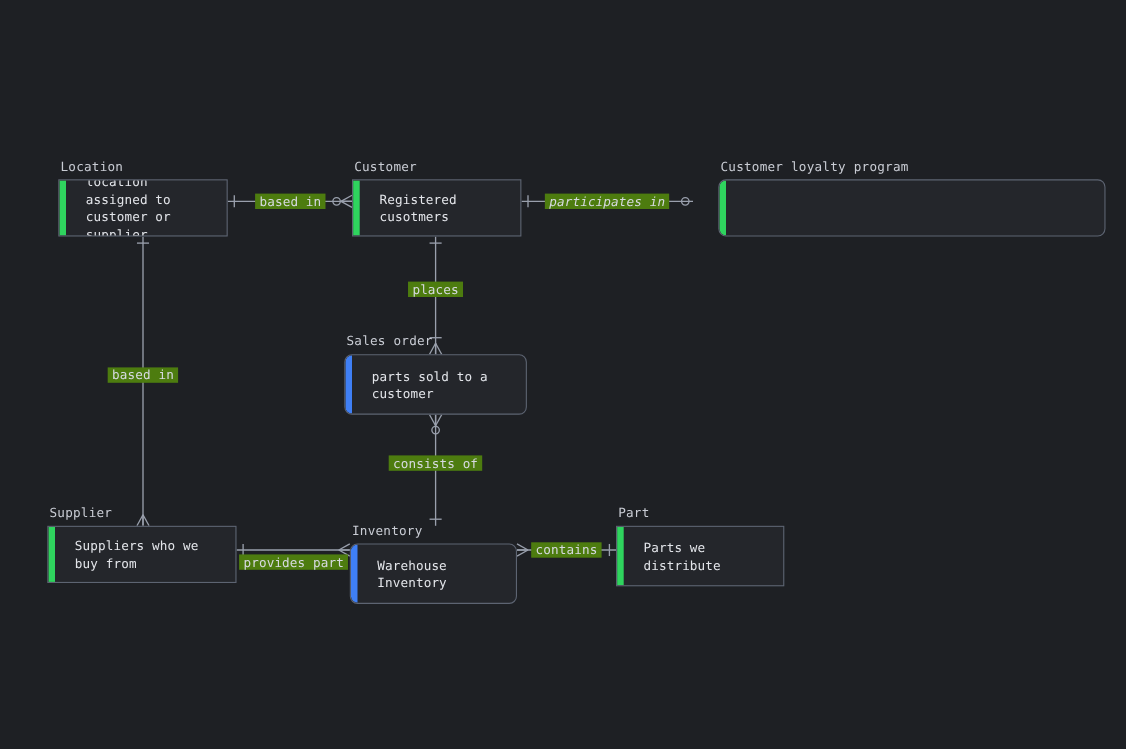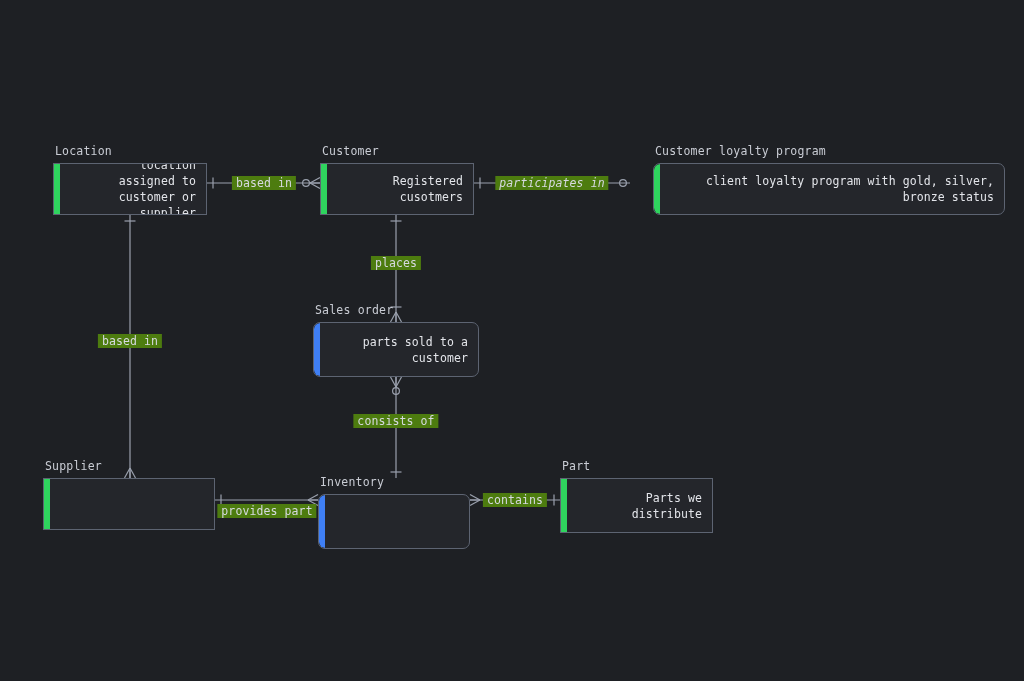"Location" #canvas { text-align: right -> none }
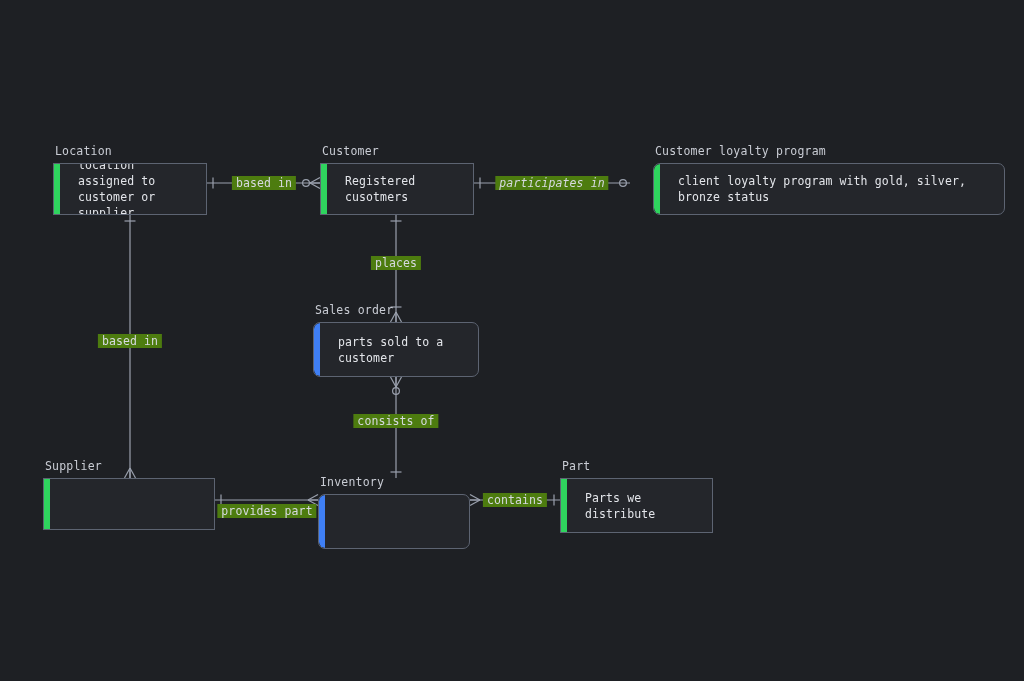"client loyalty program with gold," div.entity-text { html: <div>client loyalty program with gold, silver, bronze status</div> -> none }
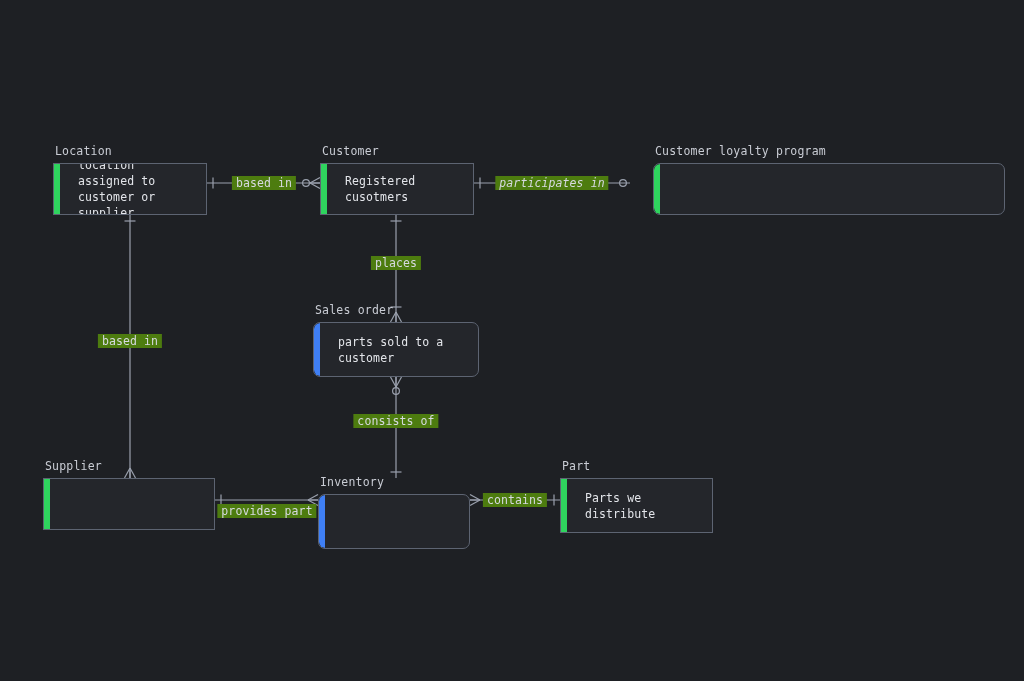"Suppliers who we buy from" div.entity-text { html: none -> <div>Suppliers who we buy from</div> }
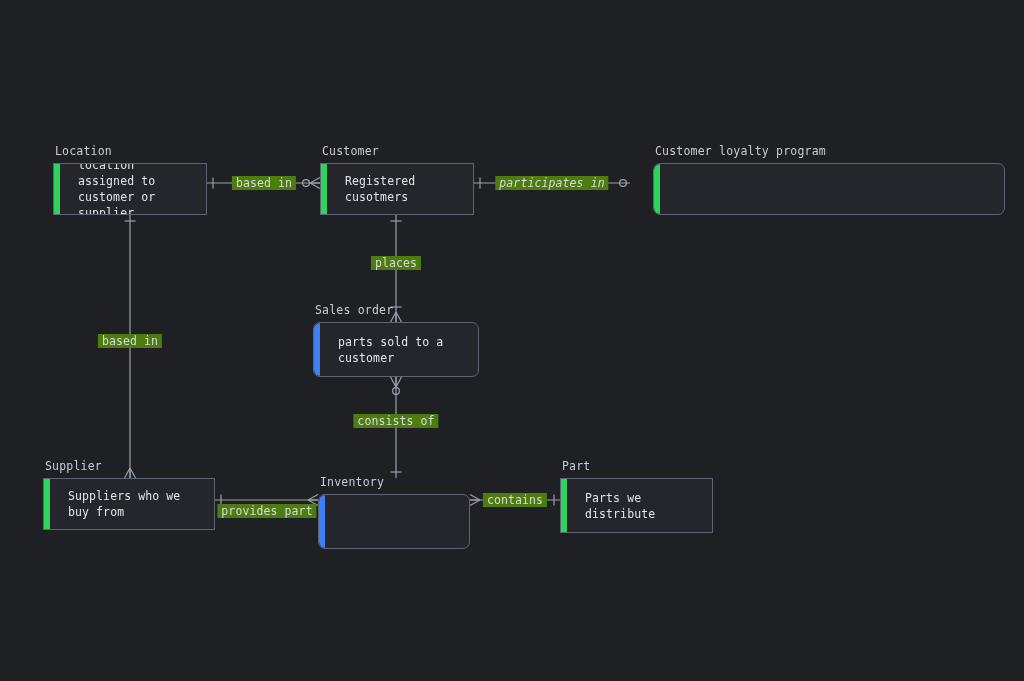"Warehouse Inventory" div.entity-text { html: none -> <div>Warehouse Inventory</div> }
